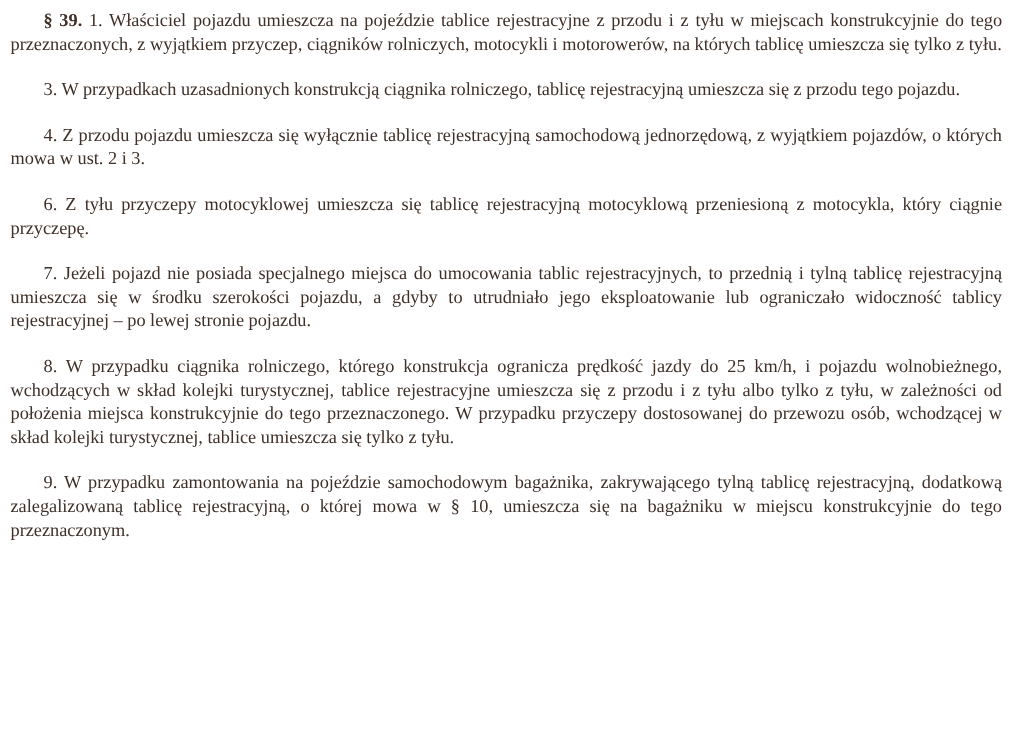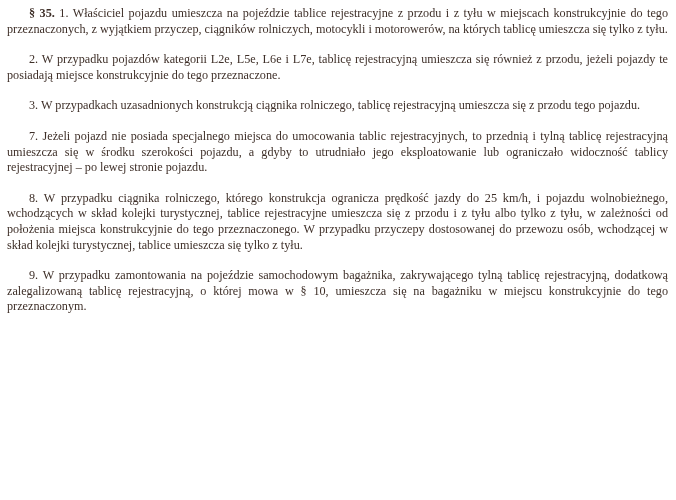"§ 35." span.section-symbol { text: 35 -> 39 }
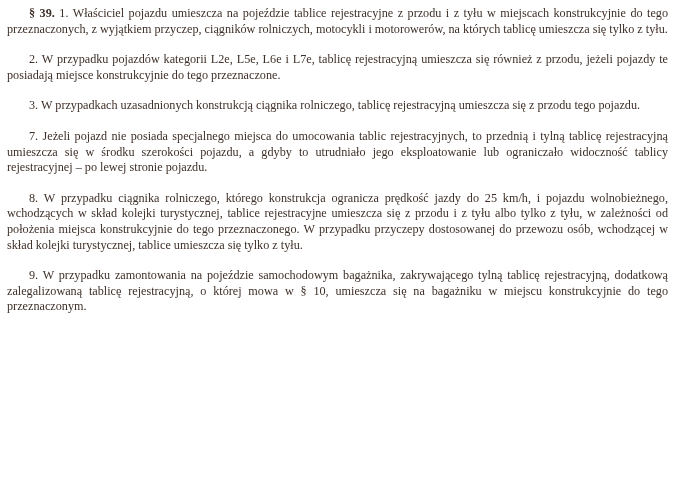"2. W przypadku pojazdów kategorii" p.para { html: <p> <span>2.</span> <span>W przypadku pojazdów kategorii L2e, L5e, L6e i L7e, tablicę rejestracyjną umieszcza się również z przodu, jeżeli pojazdy te posiadają miejsce konstrukcyjnie do tego przeznaczone.</span> </p> -> none }
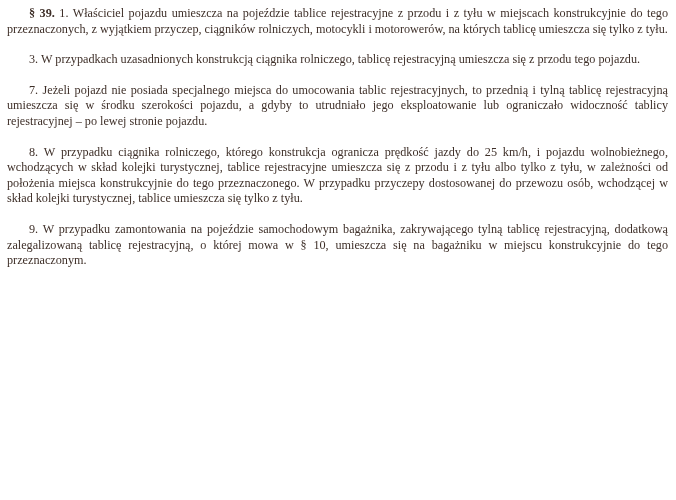"4. Z przodu pojazdu umieszcza" p.para { html: none -> <p> <span>4.</span> <span>Z przodu pojazdu umieszcza się wyłącznie tablicę rejestracyjną samochodową jednorzędową, z wyjątkiem pojazdów, o których mowa w ust. 2 i 3.</span> </p> }
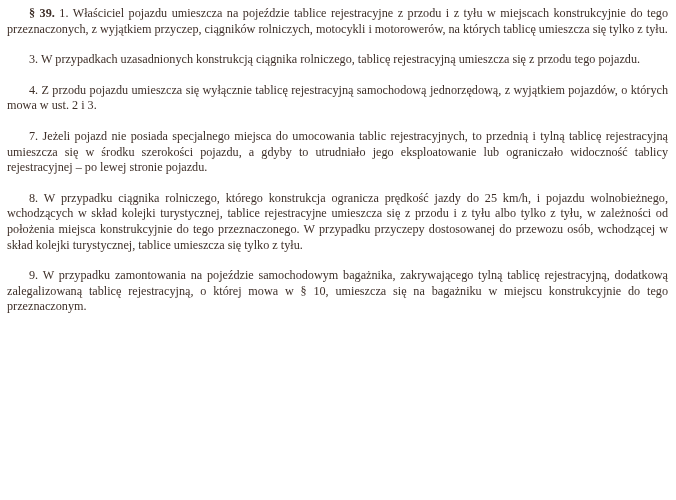"6. Z tyłu przyczepy motocyklowej" p.para { html: none -> <p> <span>6.</span> <span>Z tyłu przyczepy motocyklowej umieszcza się tablicę rejestracyjną motocyklową przeniesioną z motocykla, który ciągnie przyczepę.</span> </p> }
